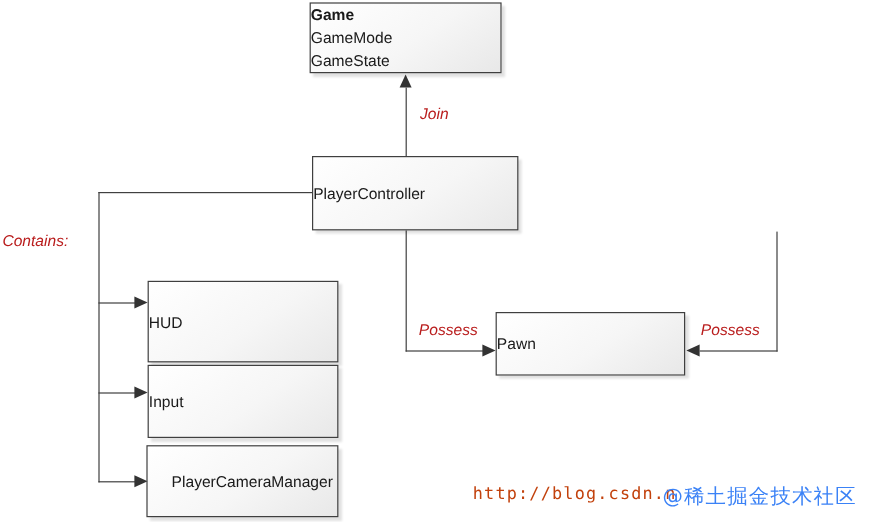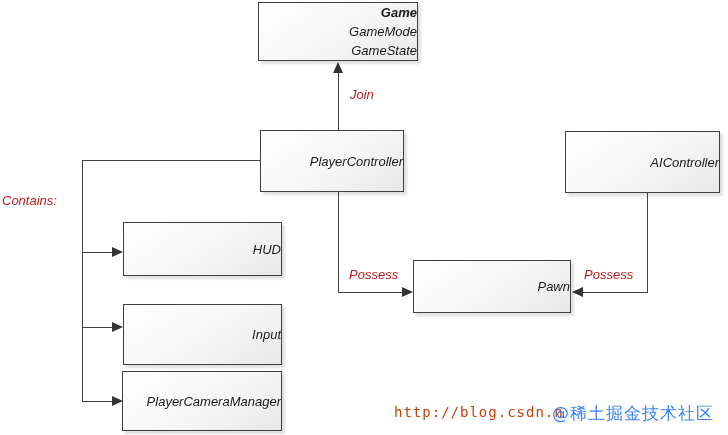"Game" .node { align-items: flex-end -> flex-start; font-style: italic -> none }
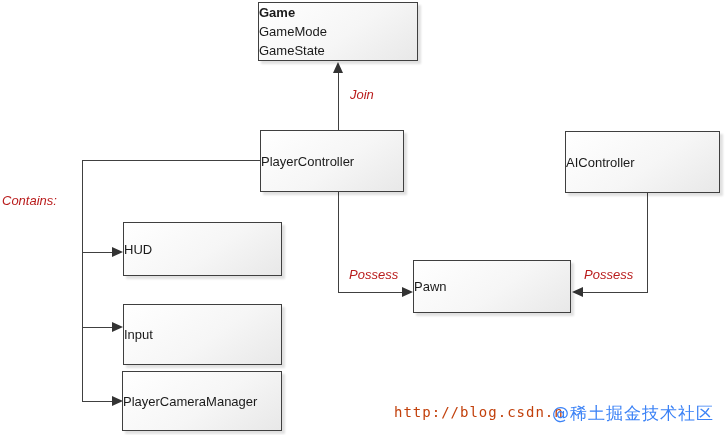"PlayerController" .pos-pc { width: 144px -> 172px }
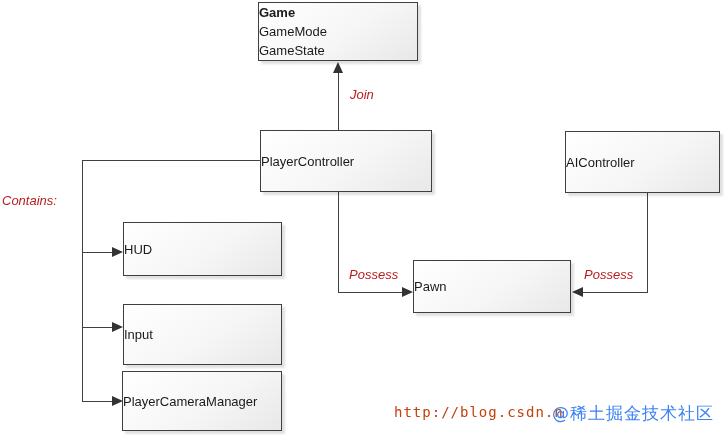"AIController" div.node { html: <div> <span>AIController</span> </div> -> none }
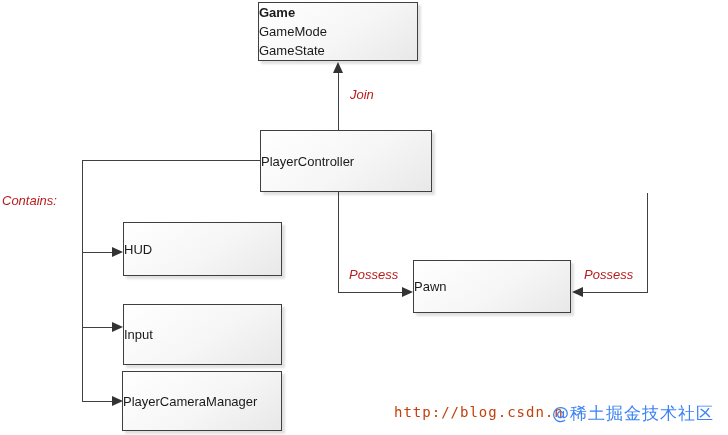"HUD" .pos-hud { height: 54px -> 68px; top: 222px -> 234px }
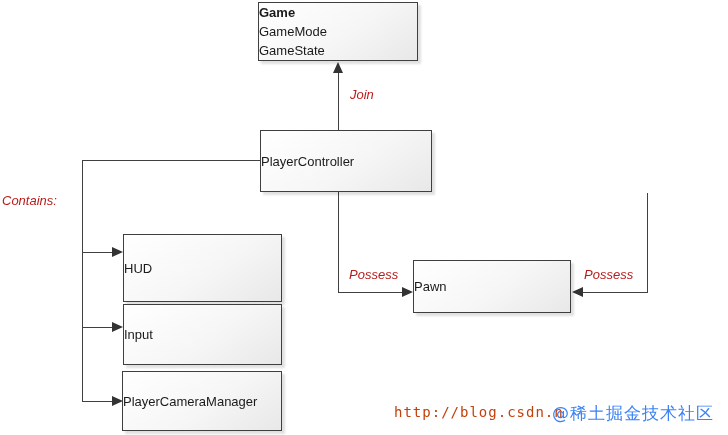"PlayerCameraManager" .pos-pcm { padding-left: none -> 20px }
